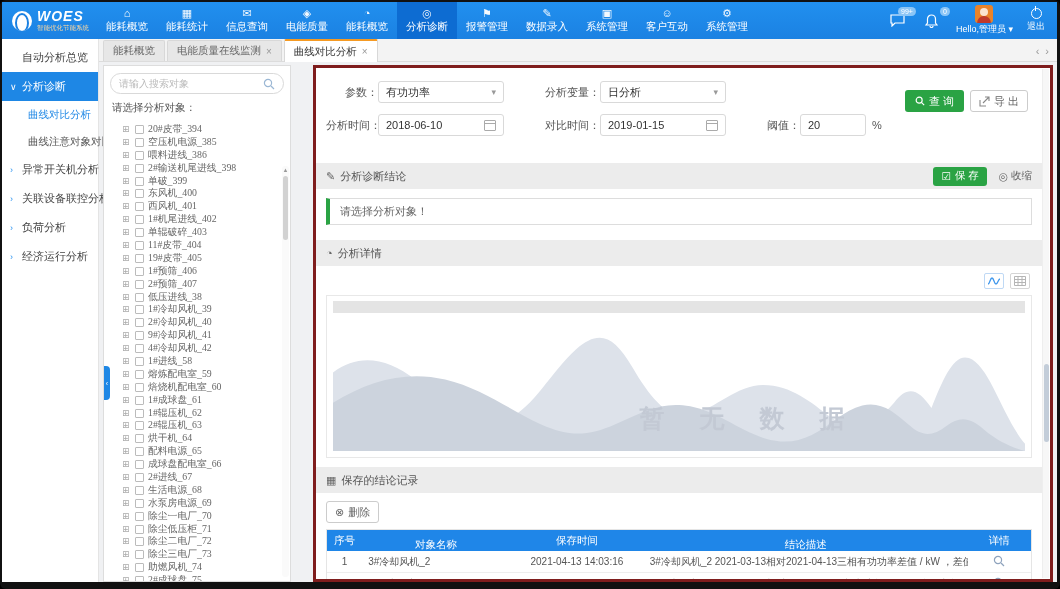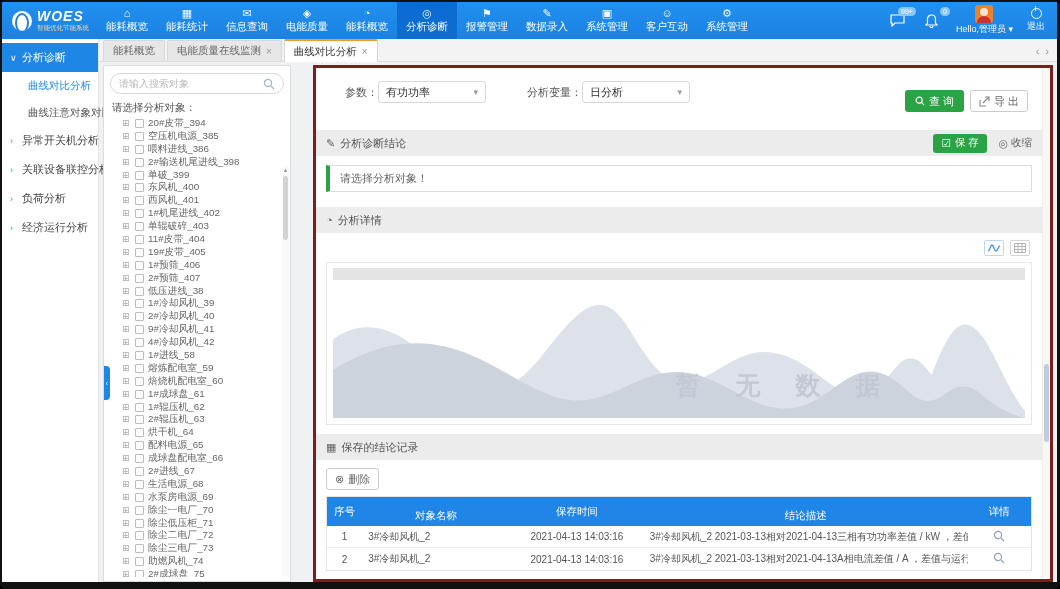"自动分析总览" div.side-item { html: none -> <div> <span></span> <span>自动分析总览</span> </div> }
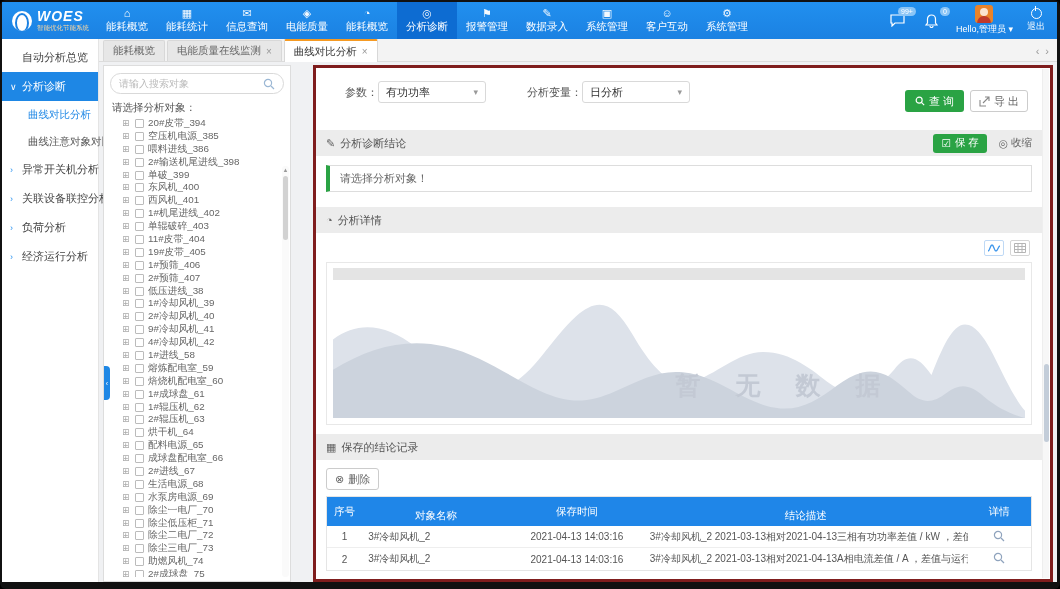"有功功率" .fselect { width: 108px -> 126px }
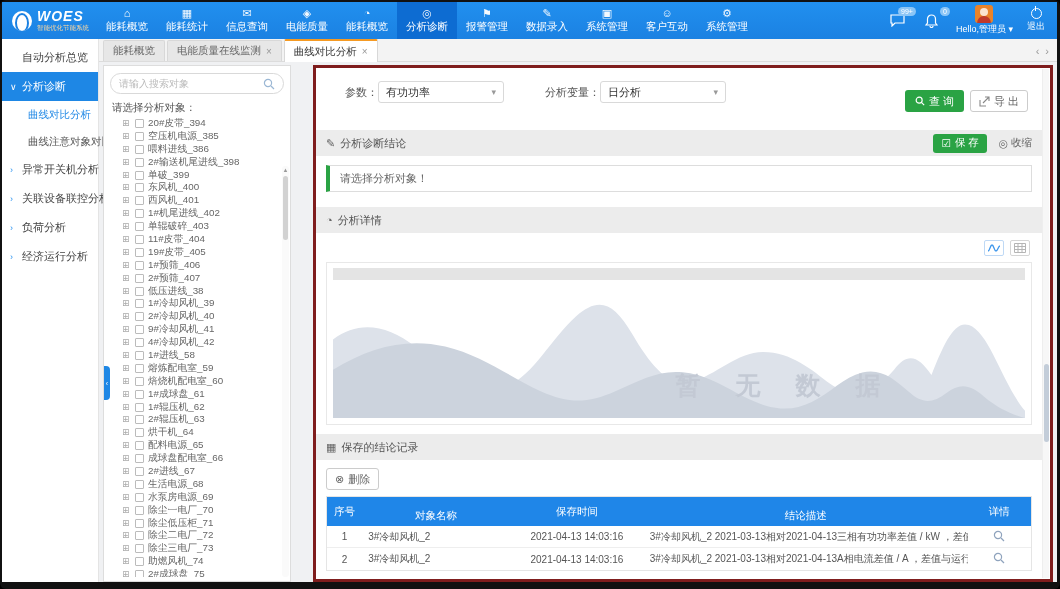"请选择分析对象：" .tree-label { margin: 7px 0 2px 2px -> 7px 0 8px 2px }
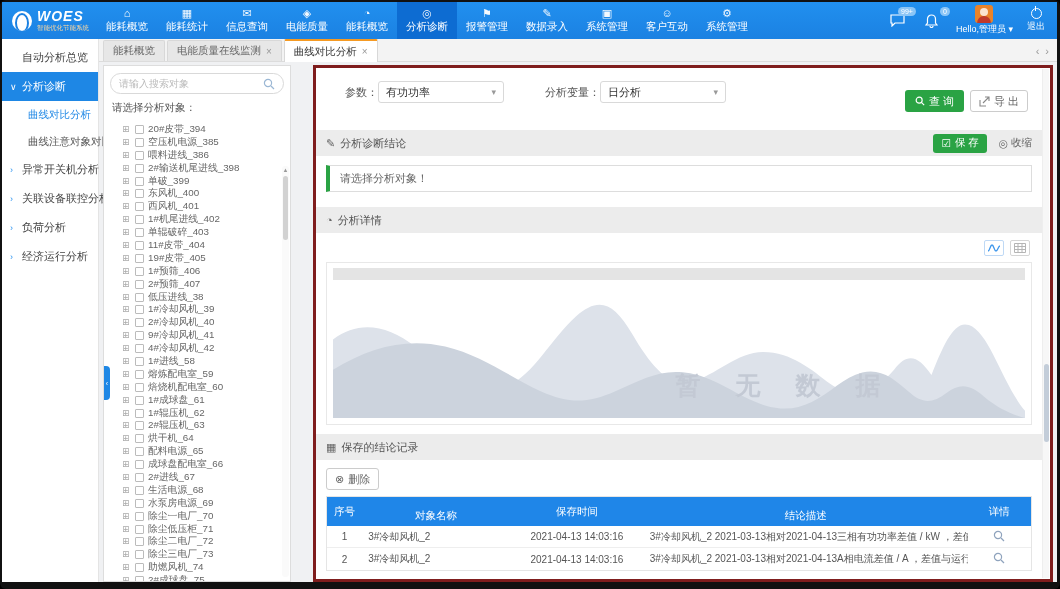"20#皮带_394" .tlabel { font-family: none -> Liberation Serif, serif }
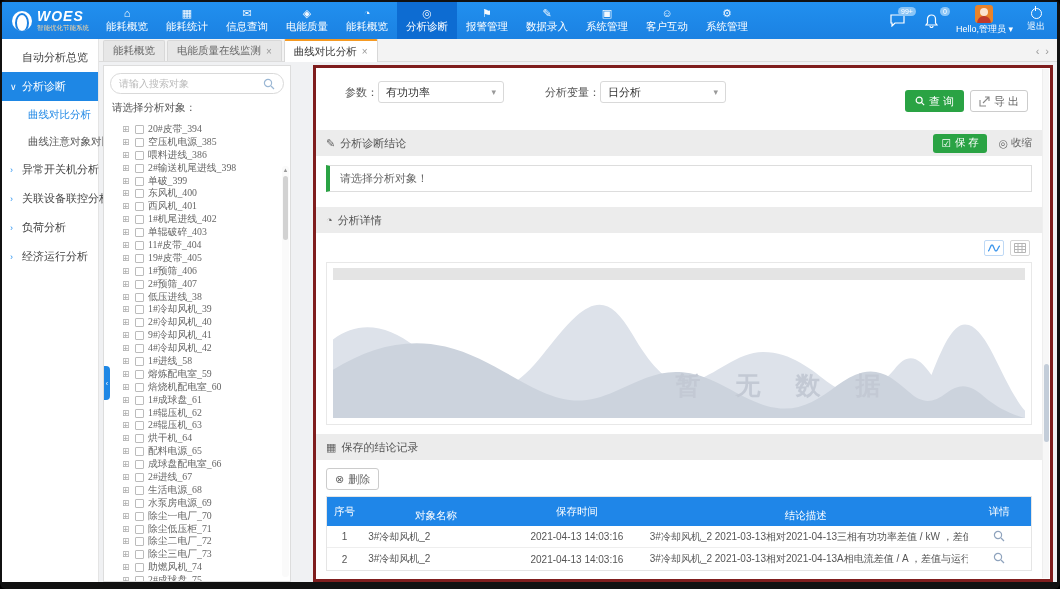"分析时间：" div.form-row { html: none -> <div> <span>分析时间：</span> <div> <span>2018-06-10</span> <span></span> </div> <span>对比时间：</span> <div> <span>2019-01-15</span> <span></span> </div> <span>阈值：</span> <div> <input> </div> <span>%</span> </div> }
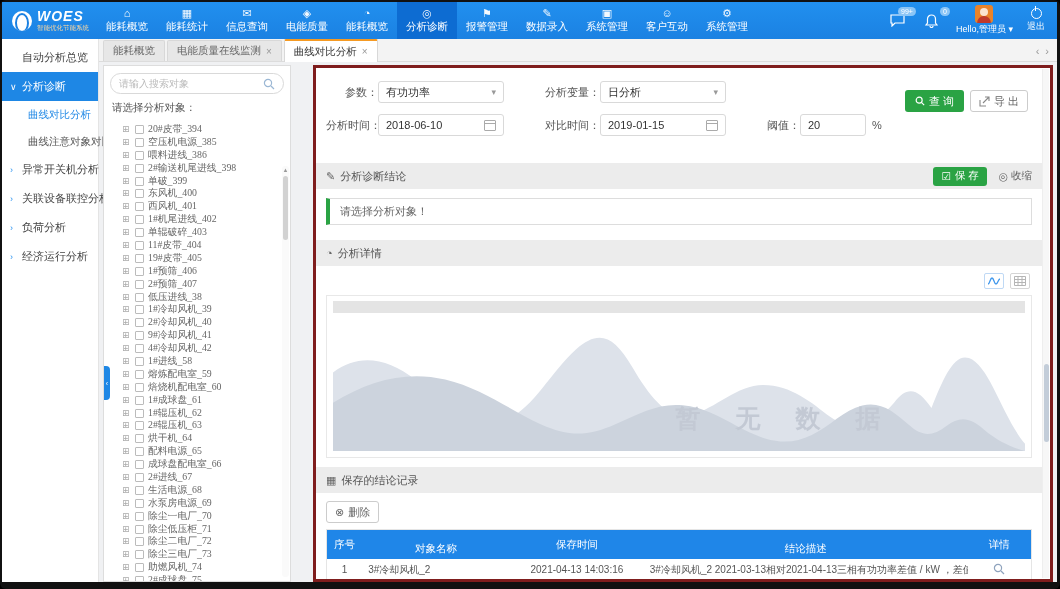"暂 无 数 据" .nodata { margin-left: 36px -> none }
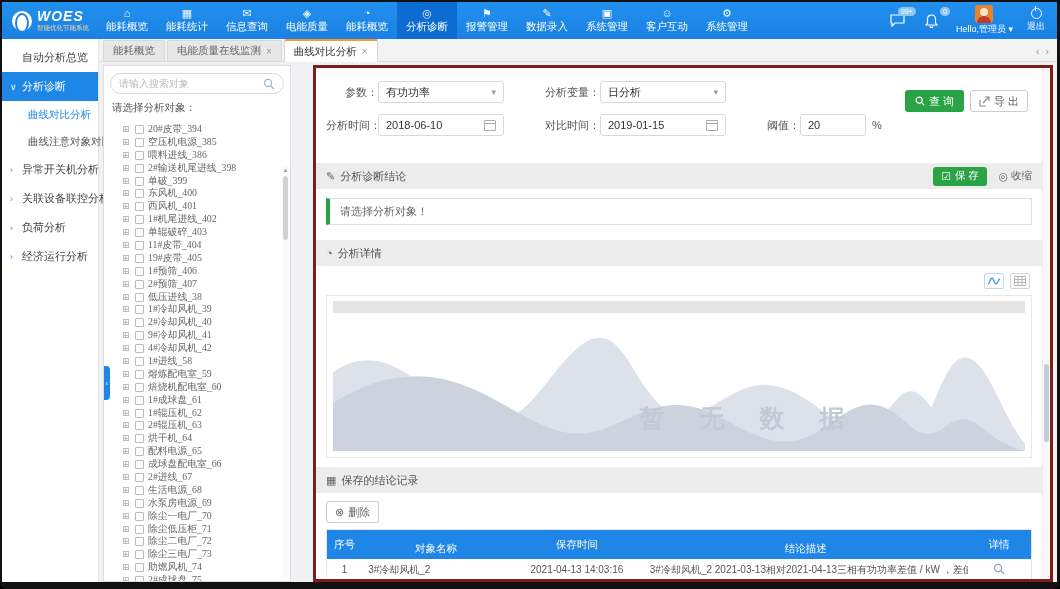"序号" .ghead { height: 29px -> 21px }
